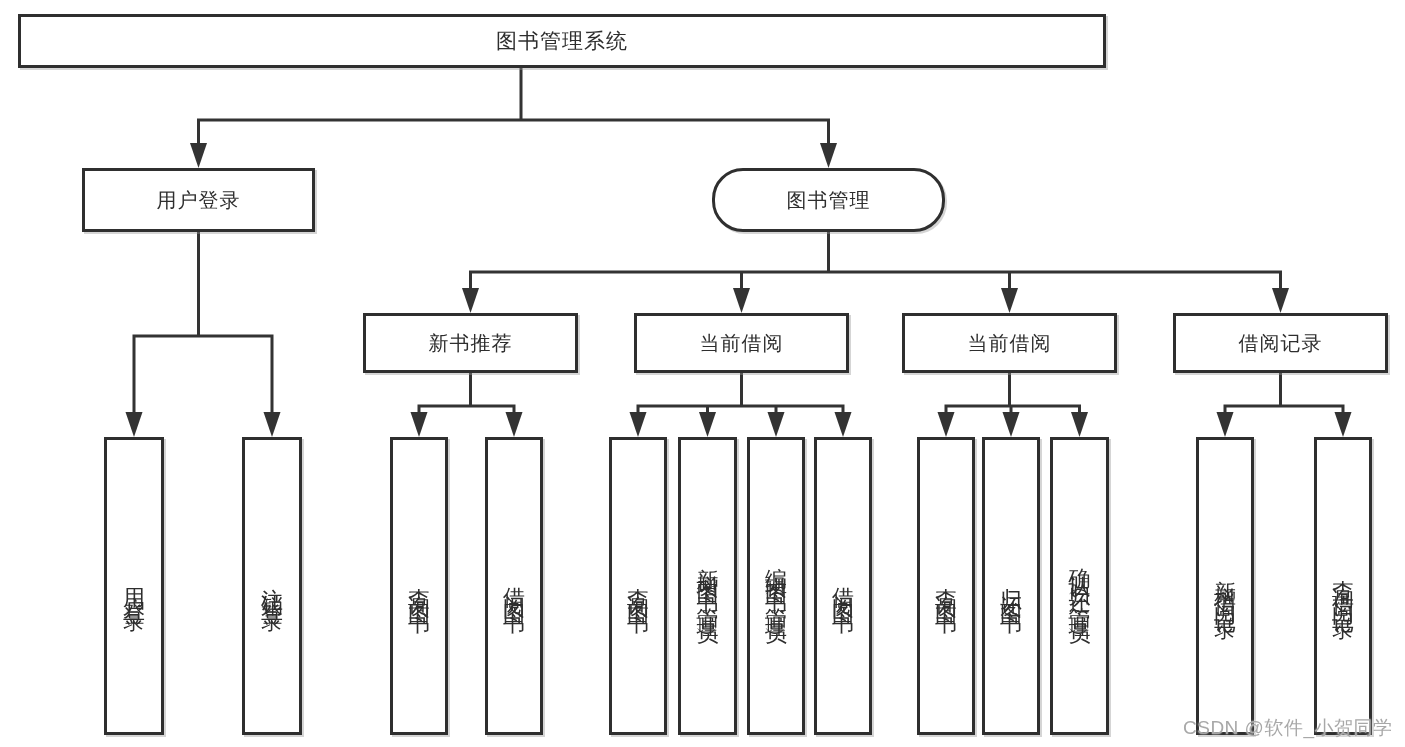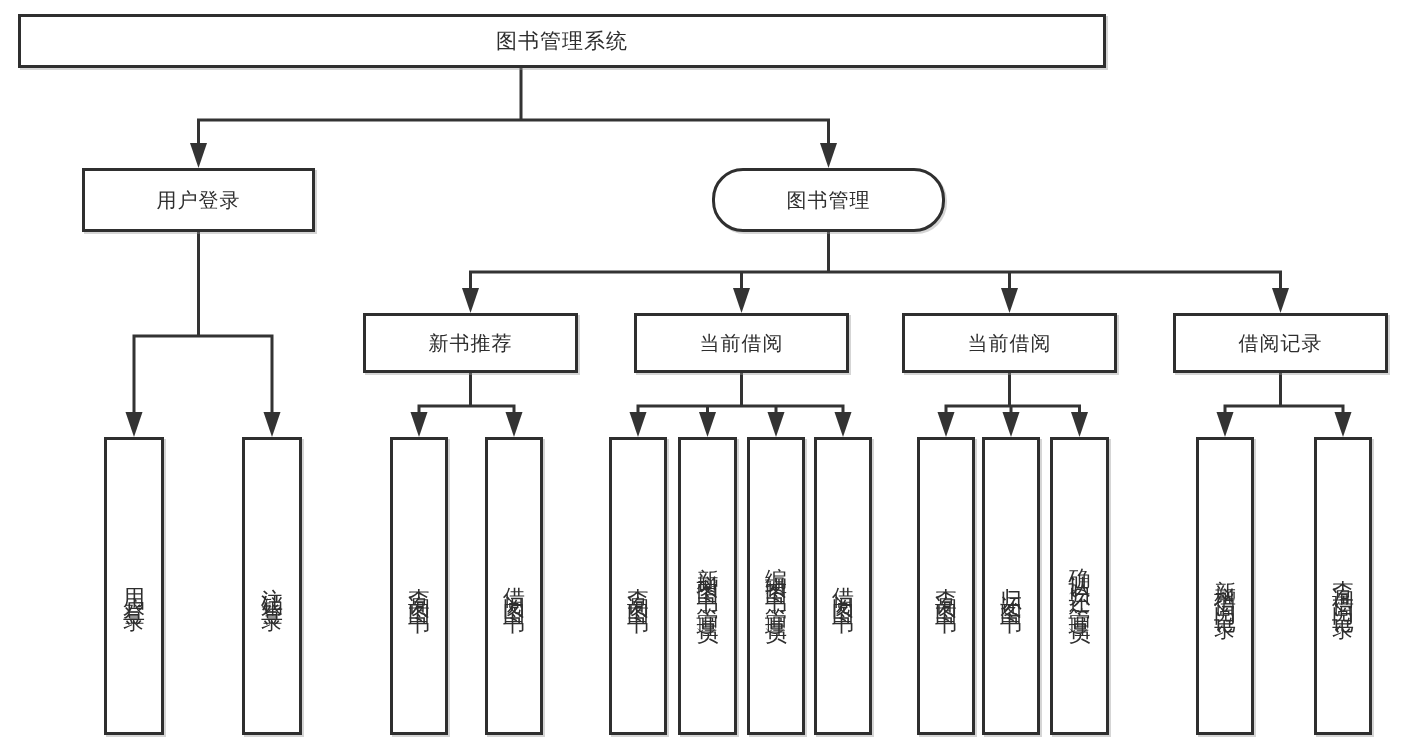"CSDN @软件_小贺同学" div.watermark { html: none -> <div>CSDN @软件_小贺同学</div> }
